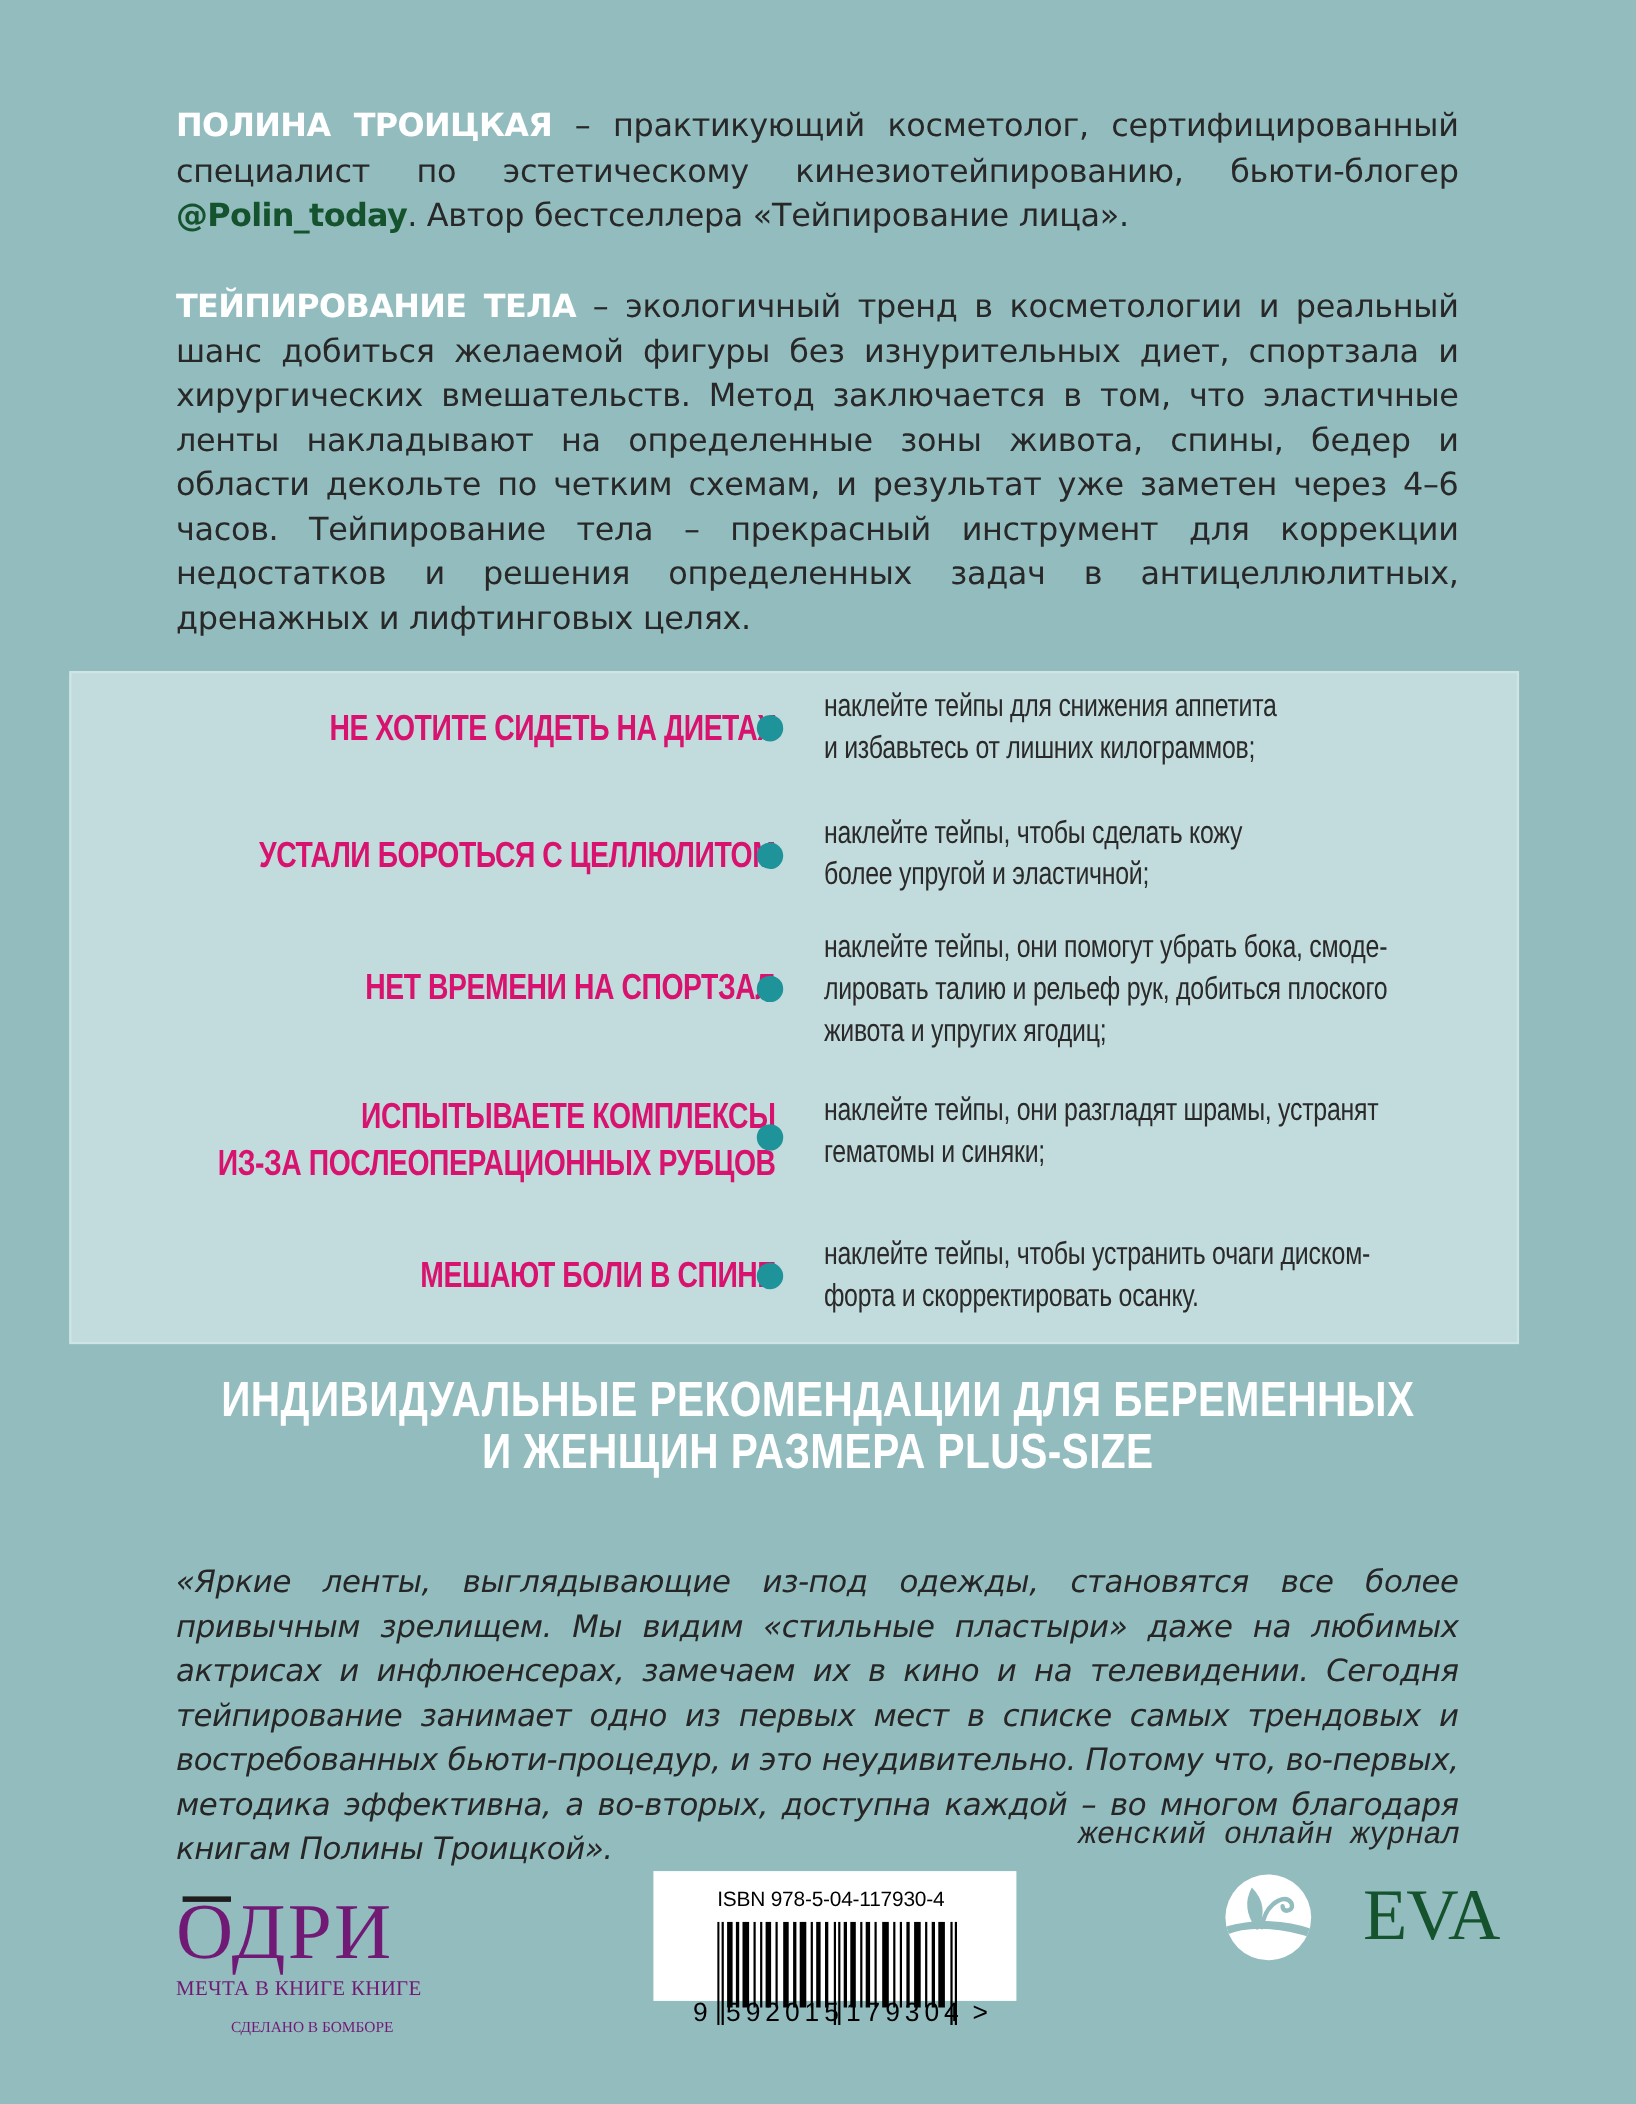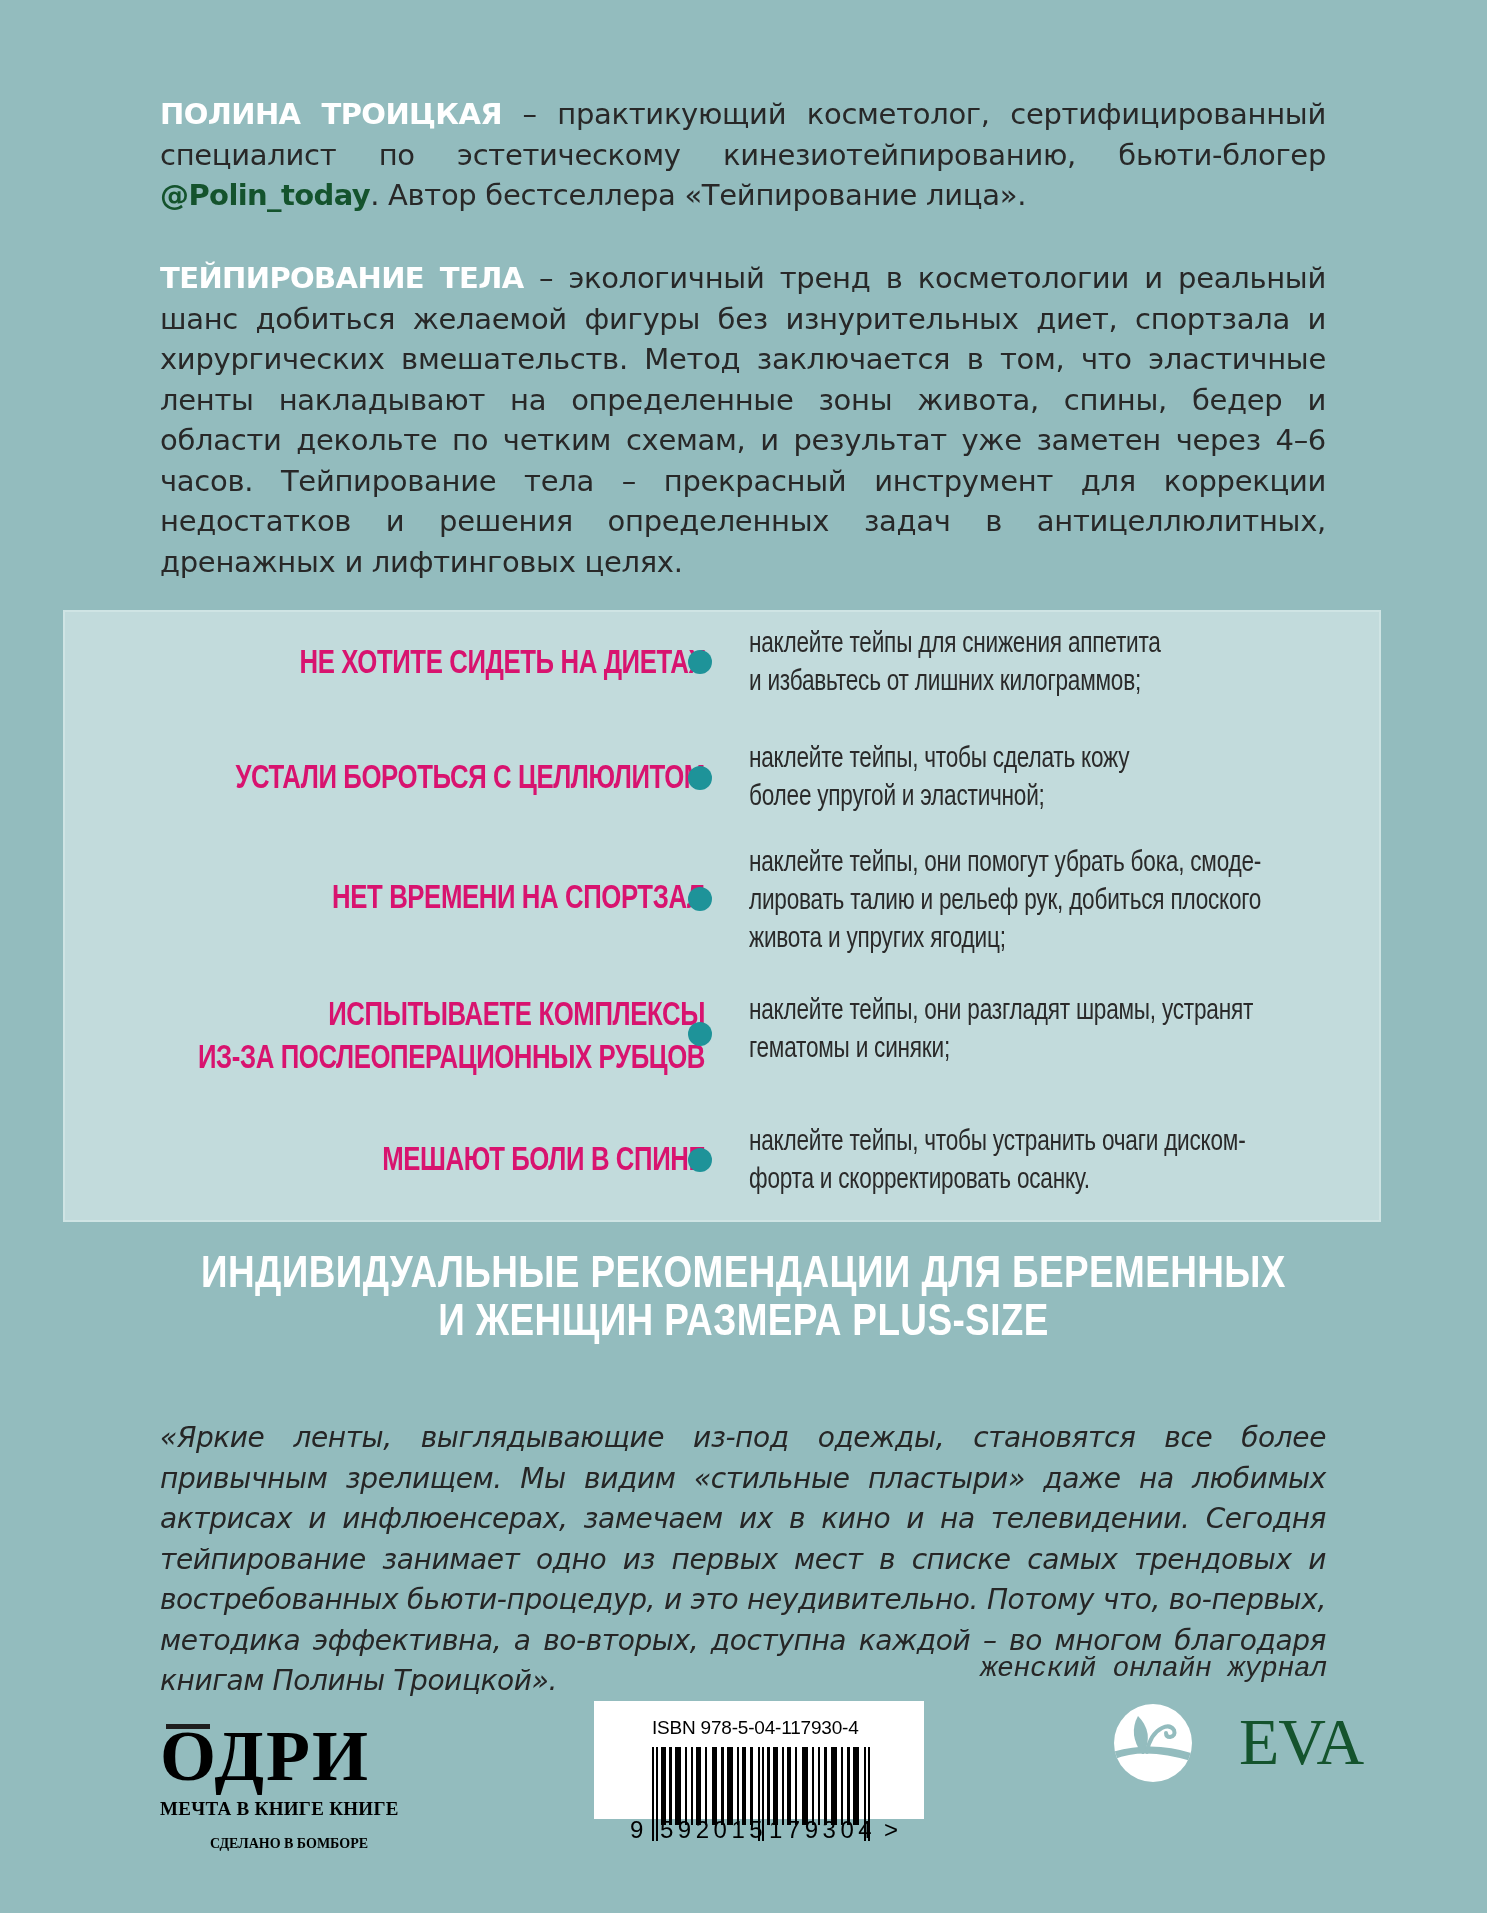"ОДРИ" .publisher { color: #000000 -> #701a75; font-weight: bold -> none }
